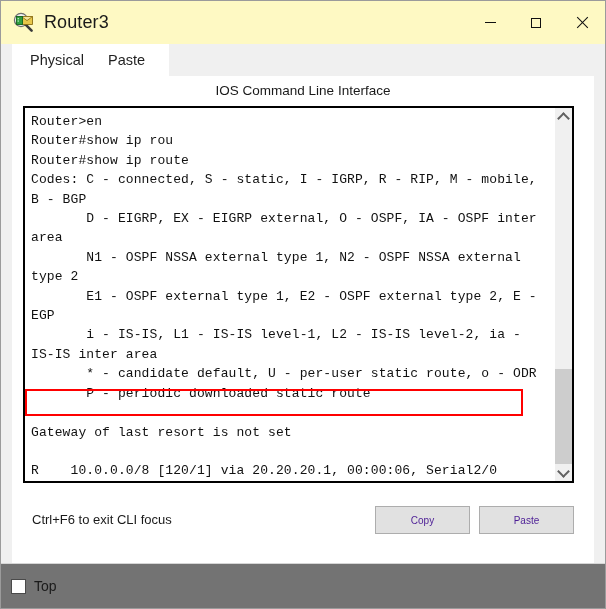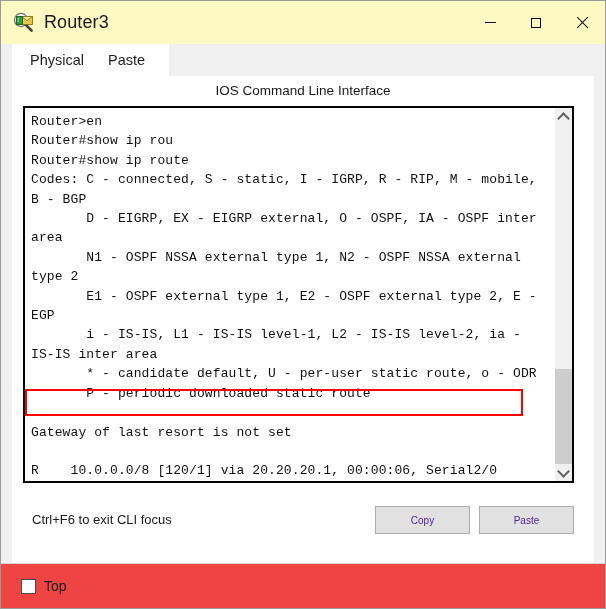"Top" .footer { background: #ef4444 -> #737373; padding-left: 20px -> 10px }
